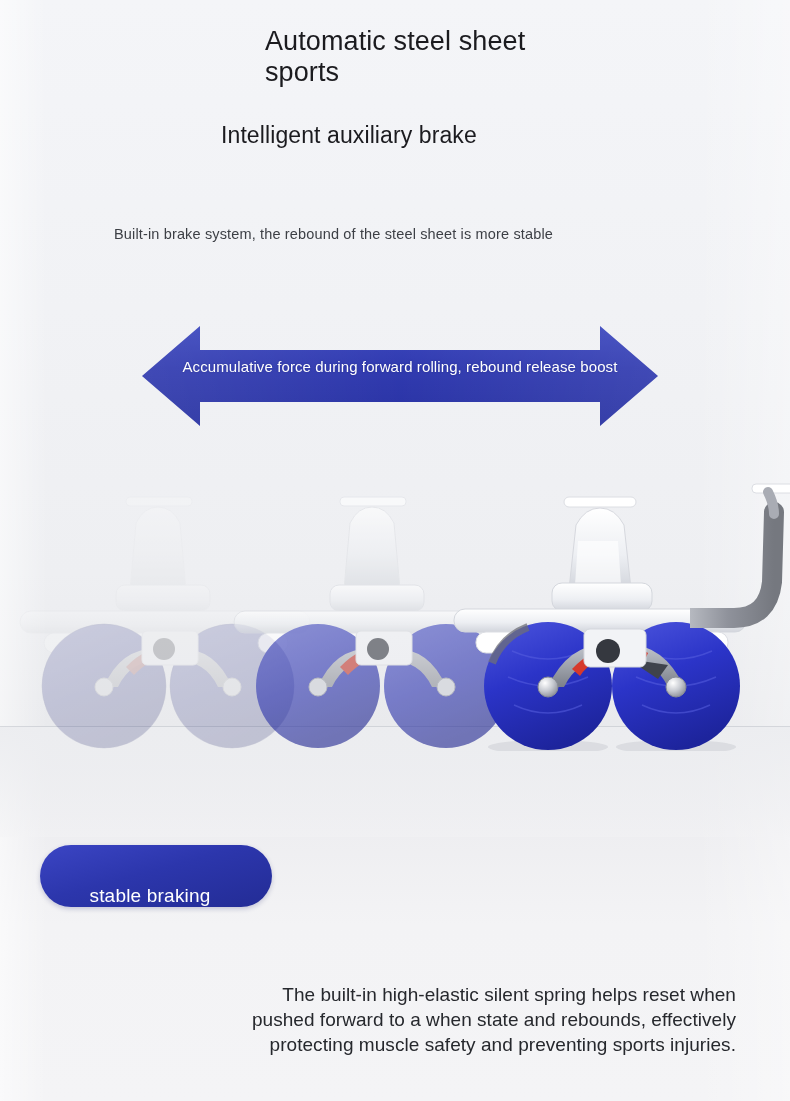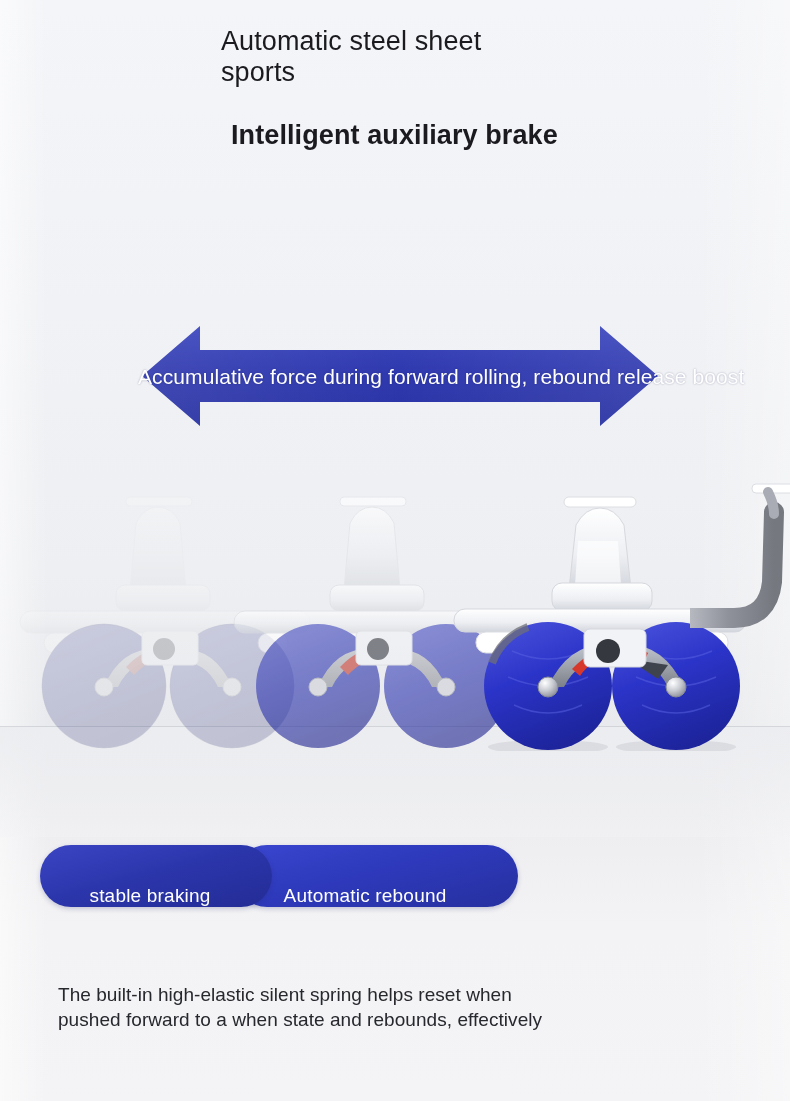"Automatic steel sheet" .title-line { margin-left: none -> 44px }
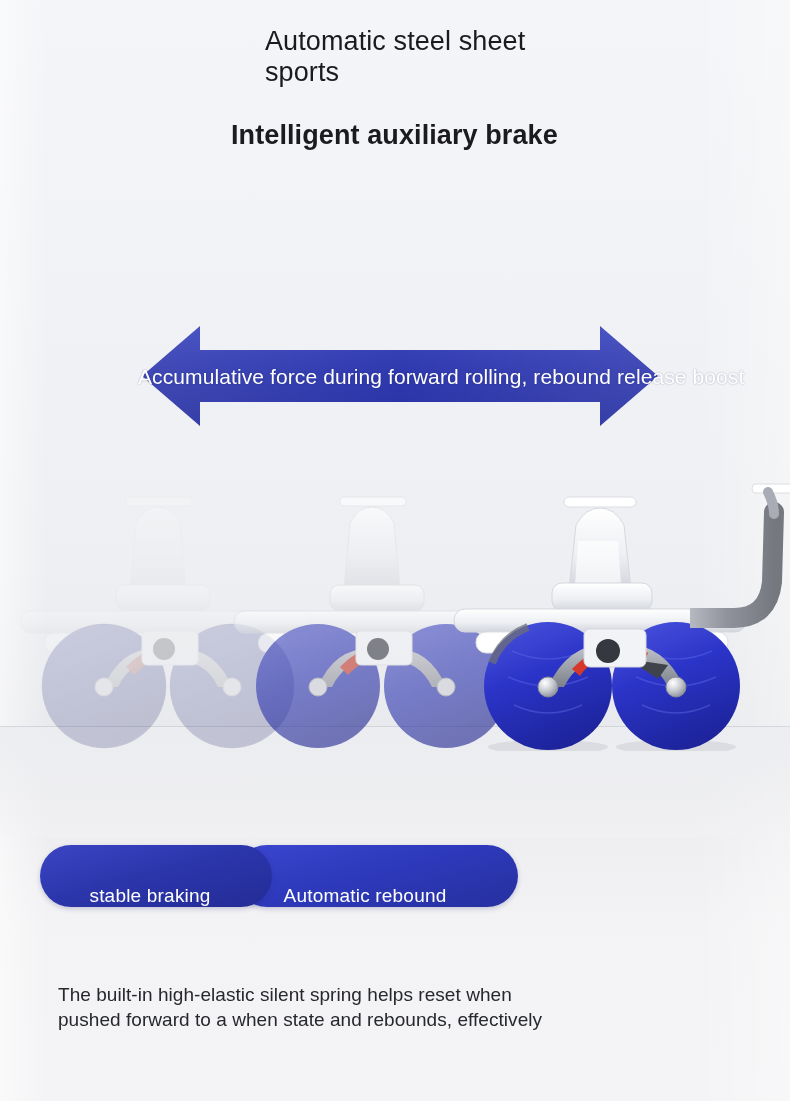"Intelligent auxiliary brake" .subtitle-line { font-size: 27px -> 23px; font-weight: 700 -> 400; margin-left: 10px -> none }
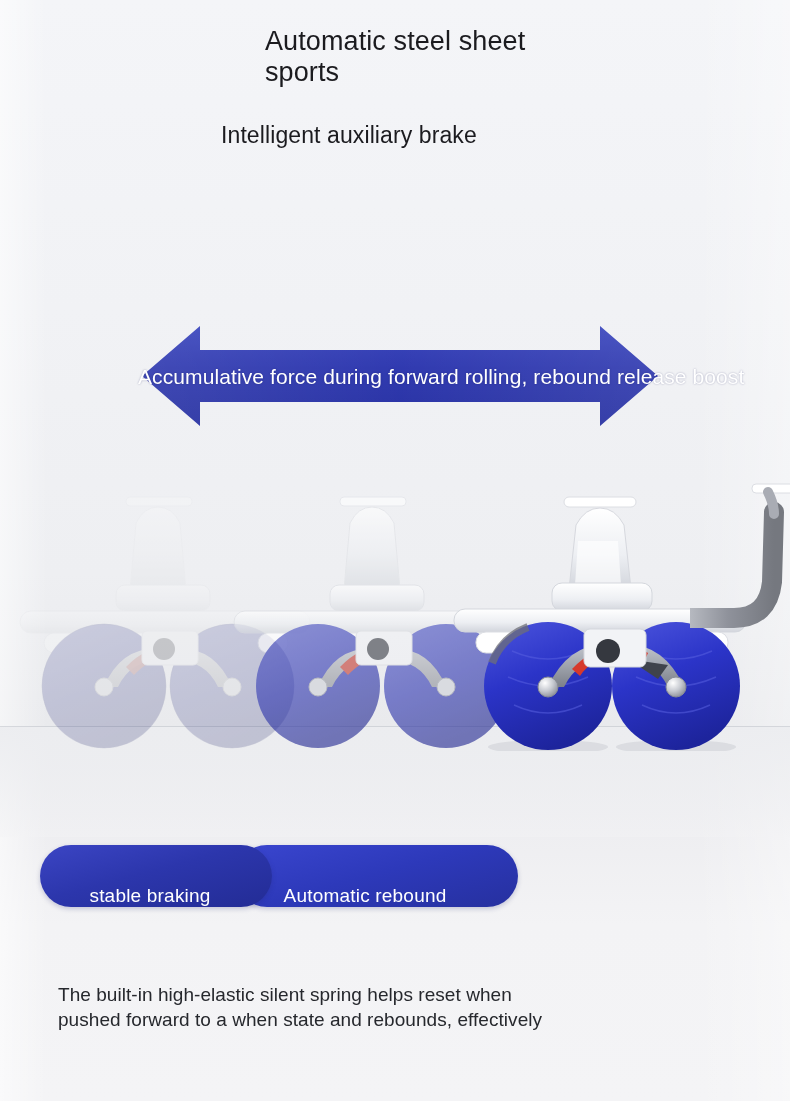"Built-in brake system, the rebound" div.lead-text { html: none -> <div>Built-in brake system, the rebound of the steel sheet is more stable</div> }
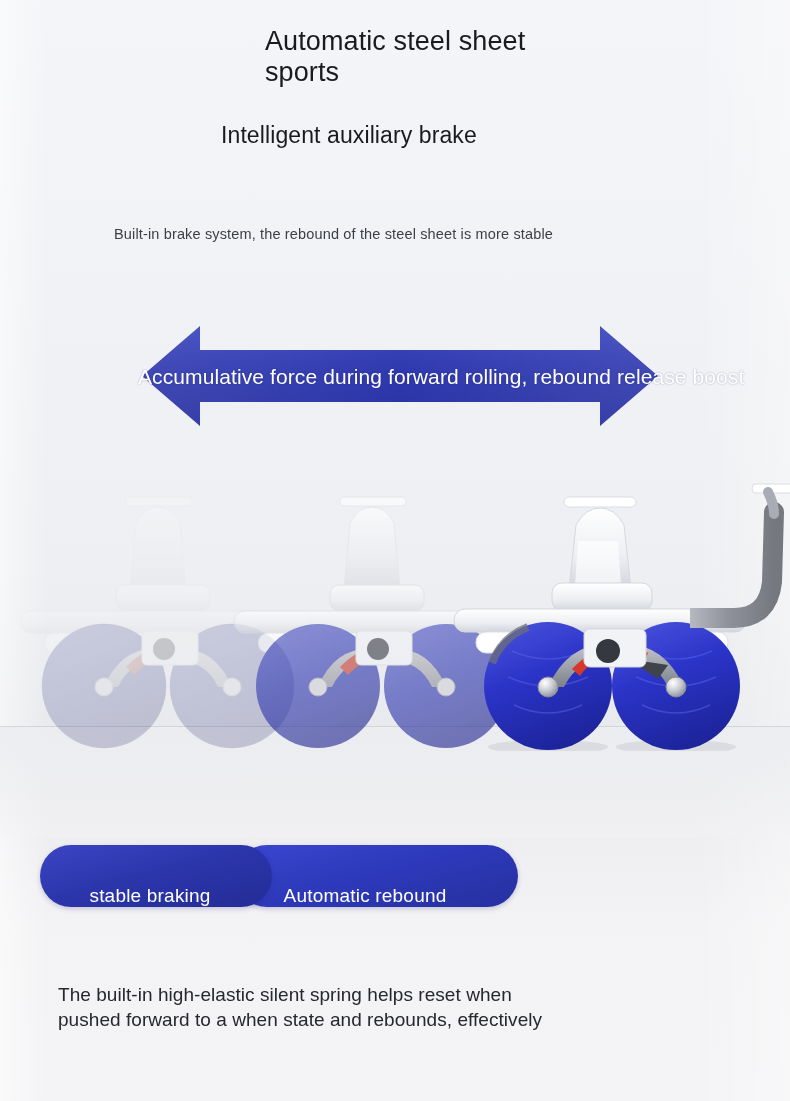"Accumulative force during forward" .arrow-label { font-size: 21px -> 15px; top: 365px -> 355px }
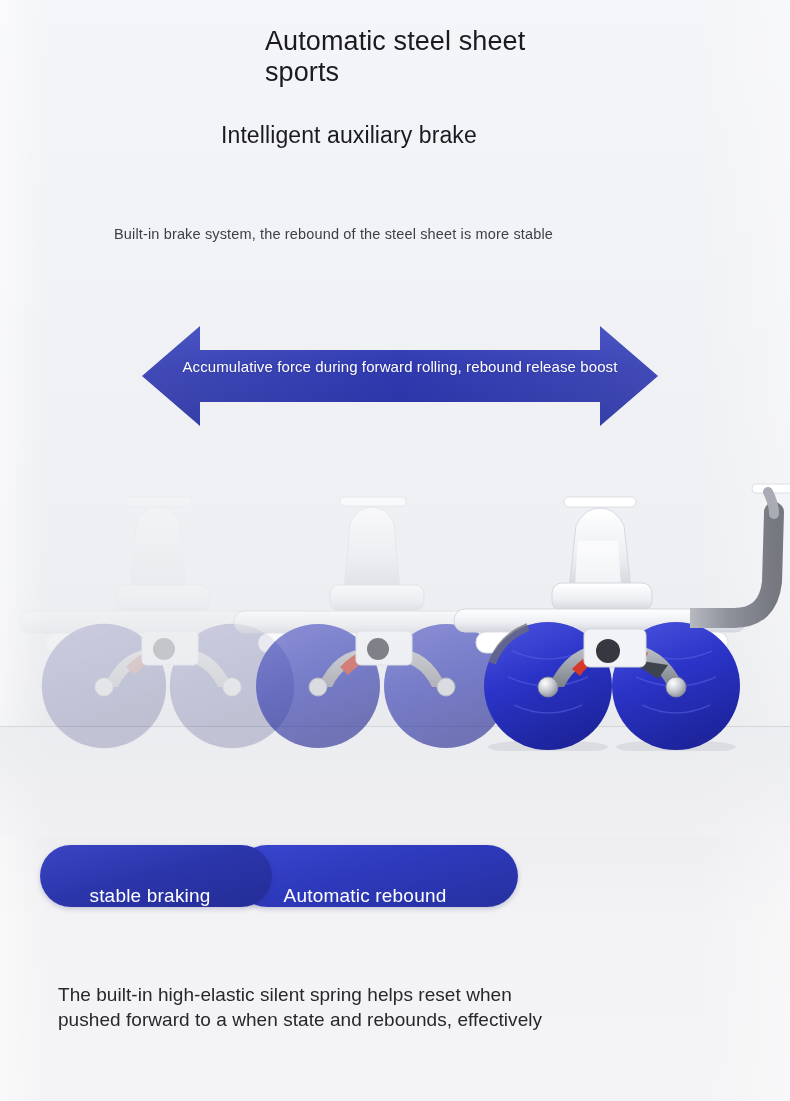"Automatic rebound" div.pill { html: <div> <span>Automatic rebound</span> </div> -> none }
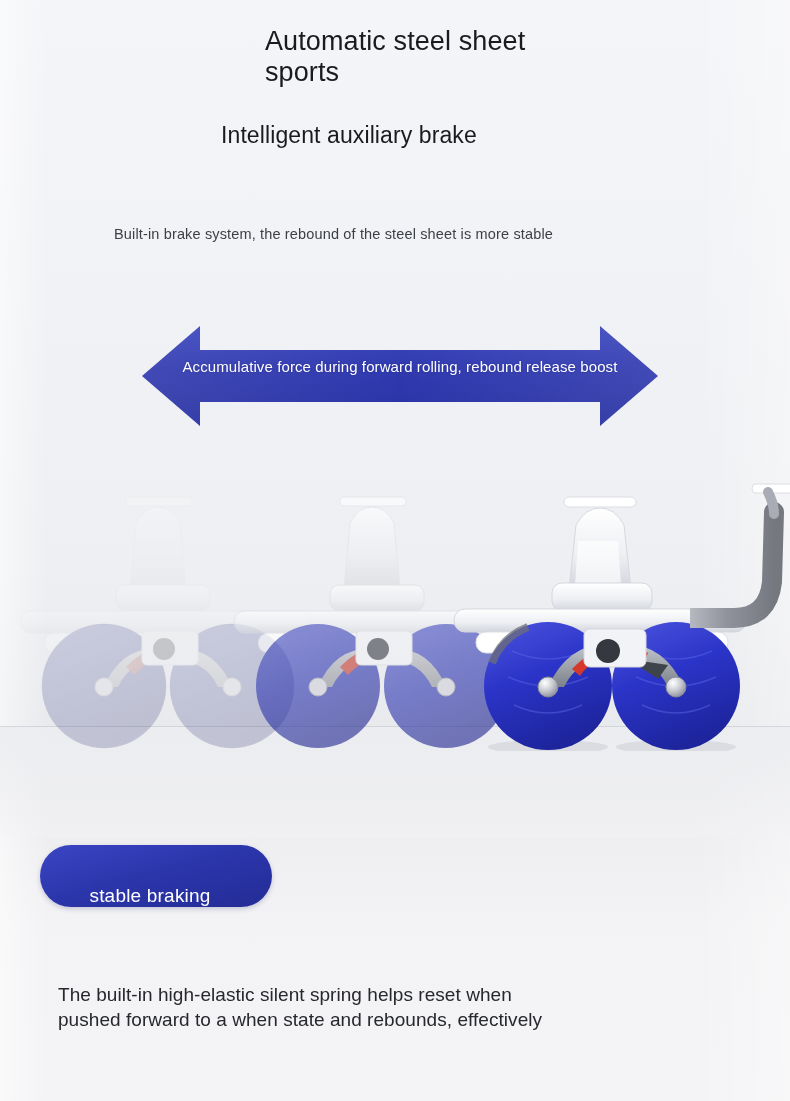"The built-in high-elastic silent spring" .footer-text { left: 58px -> 70px; text-align: none -> right }
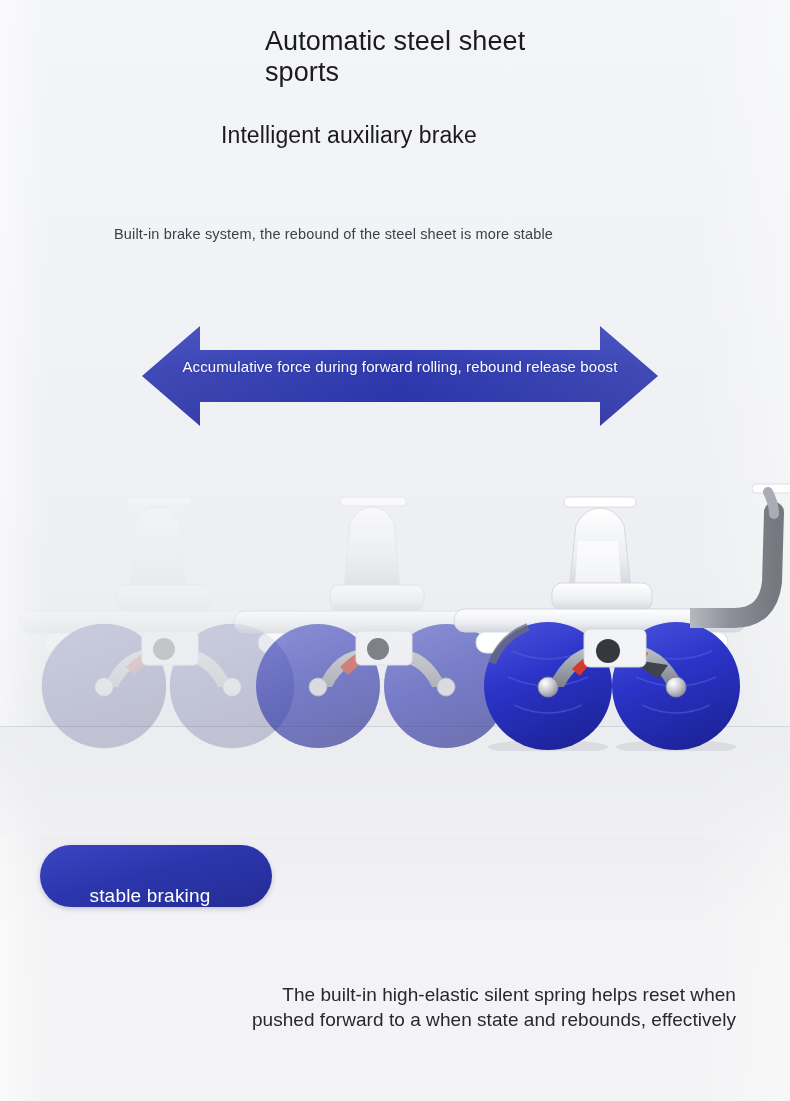"protecting muscle safety and preventing" div { html: none -> <div>protecting muscle safety and preventing sports injuries.</div> }
